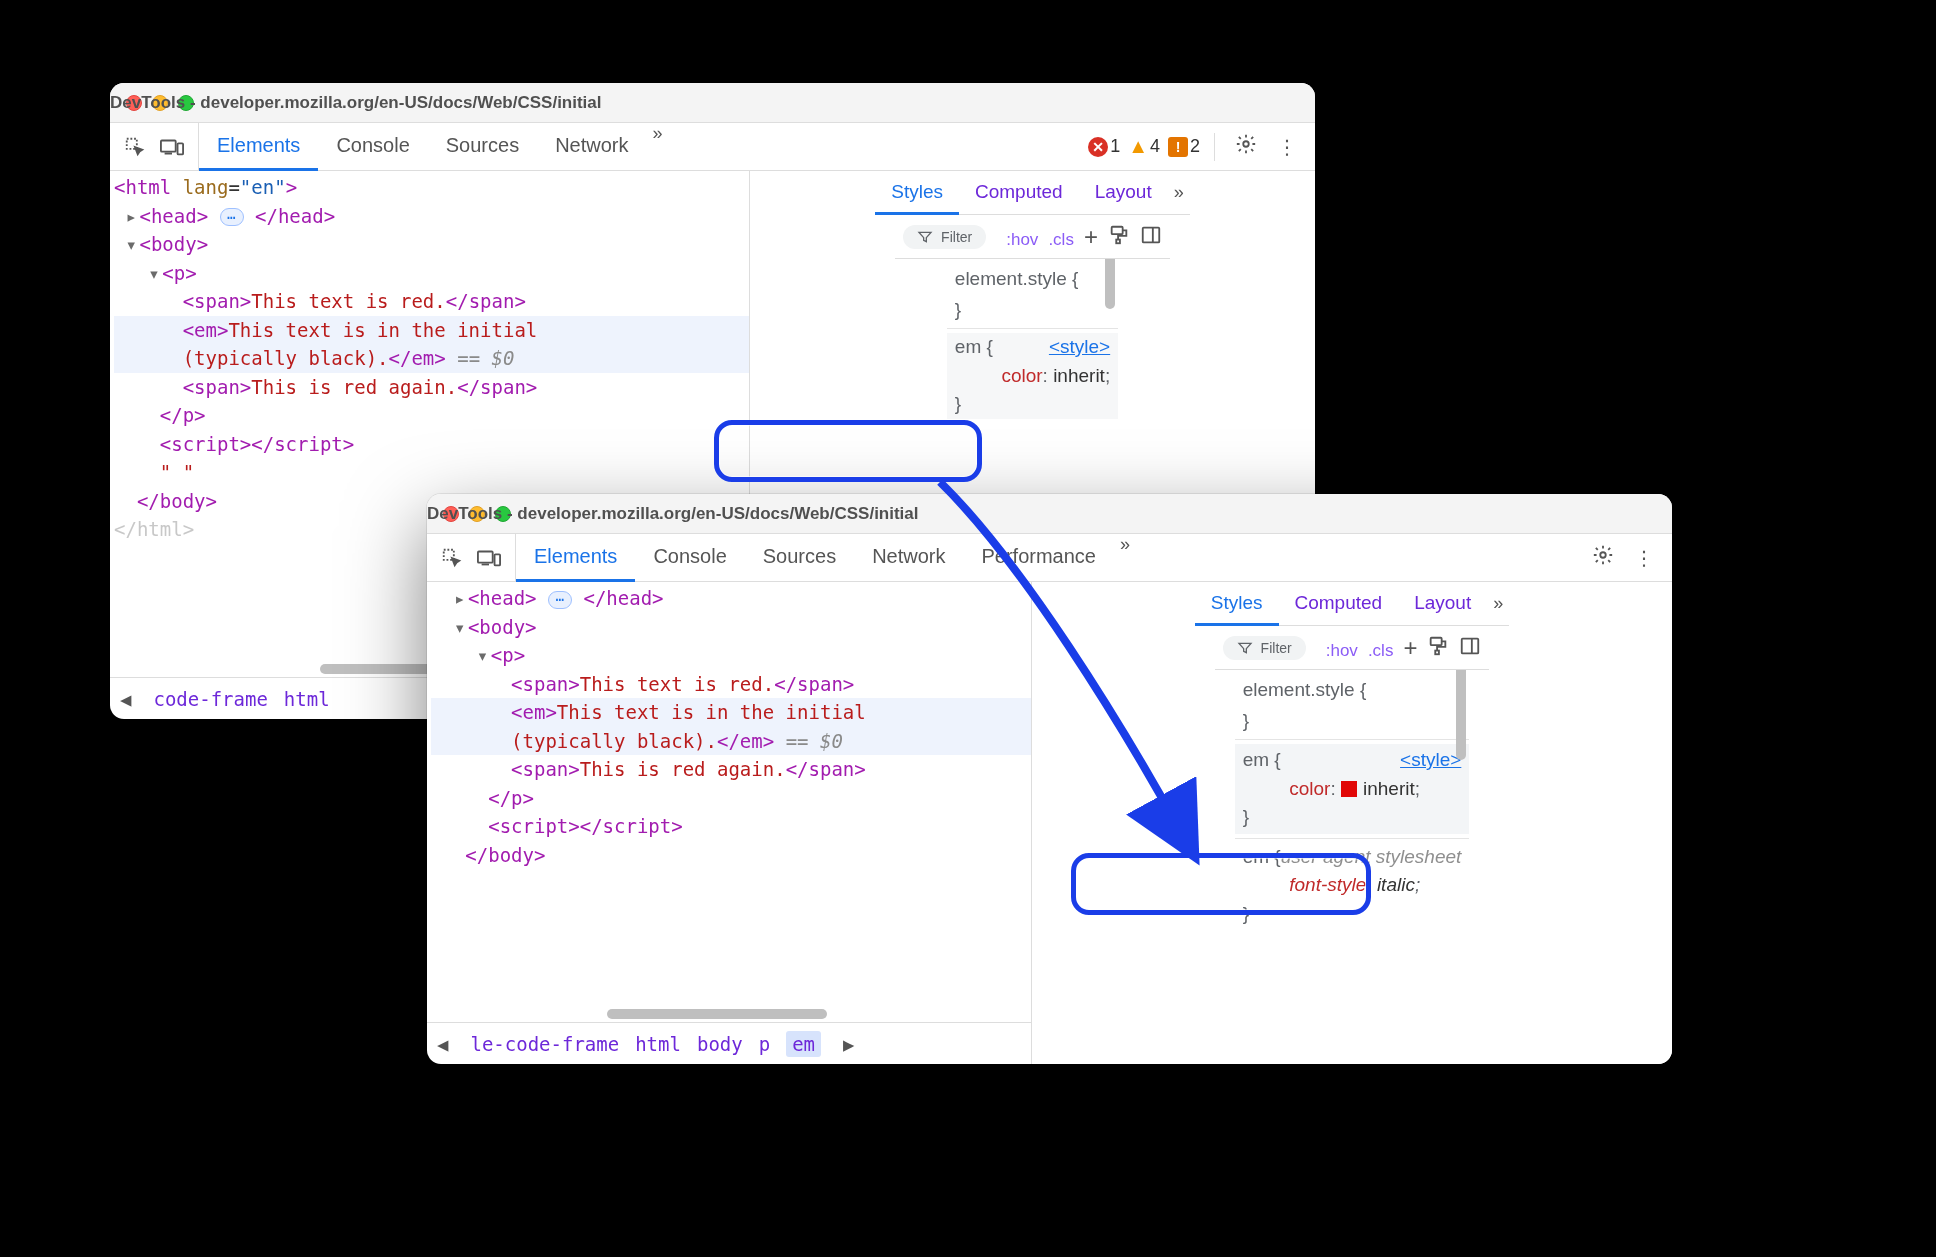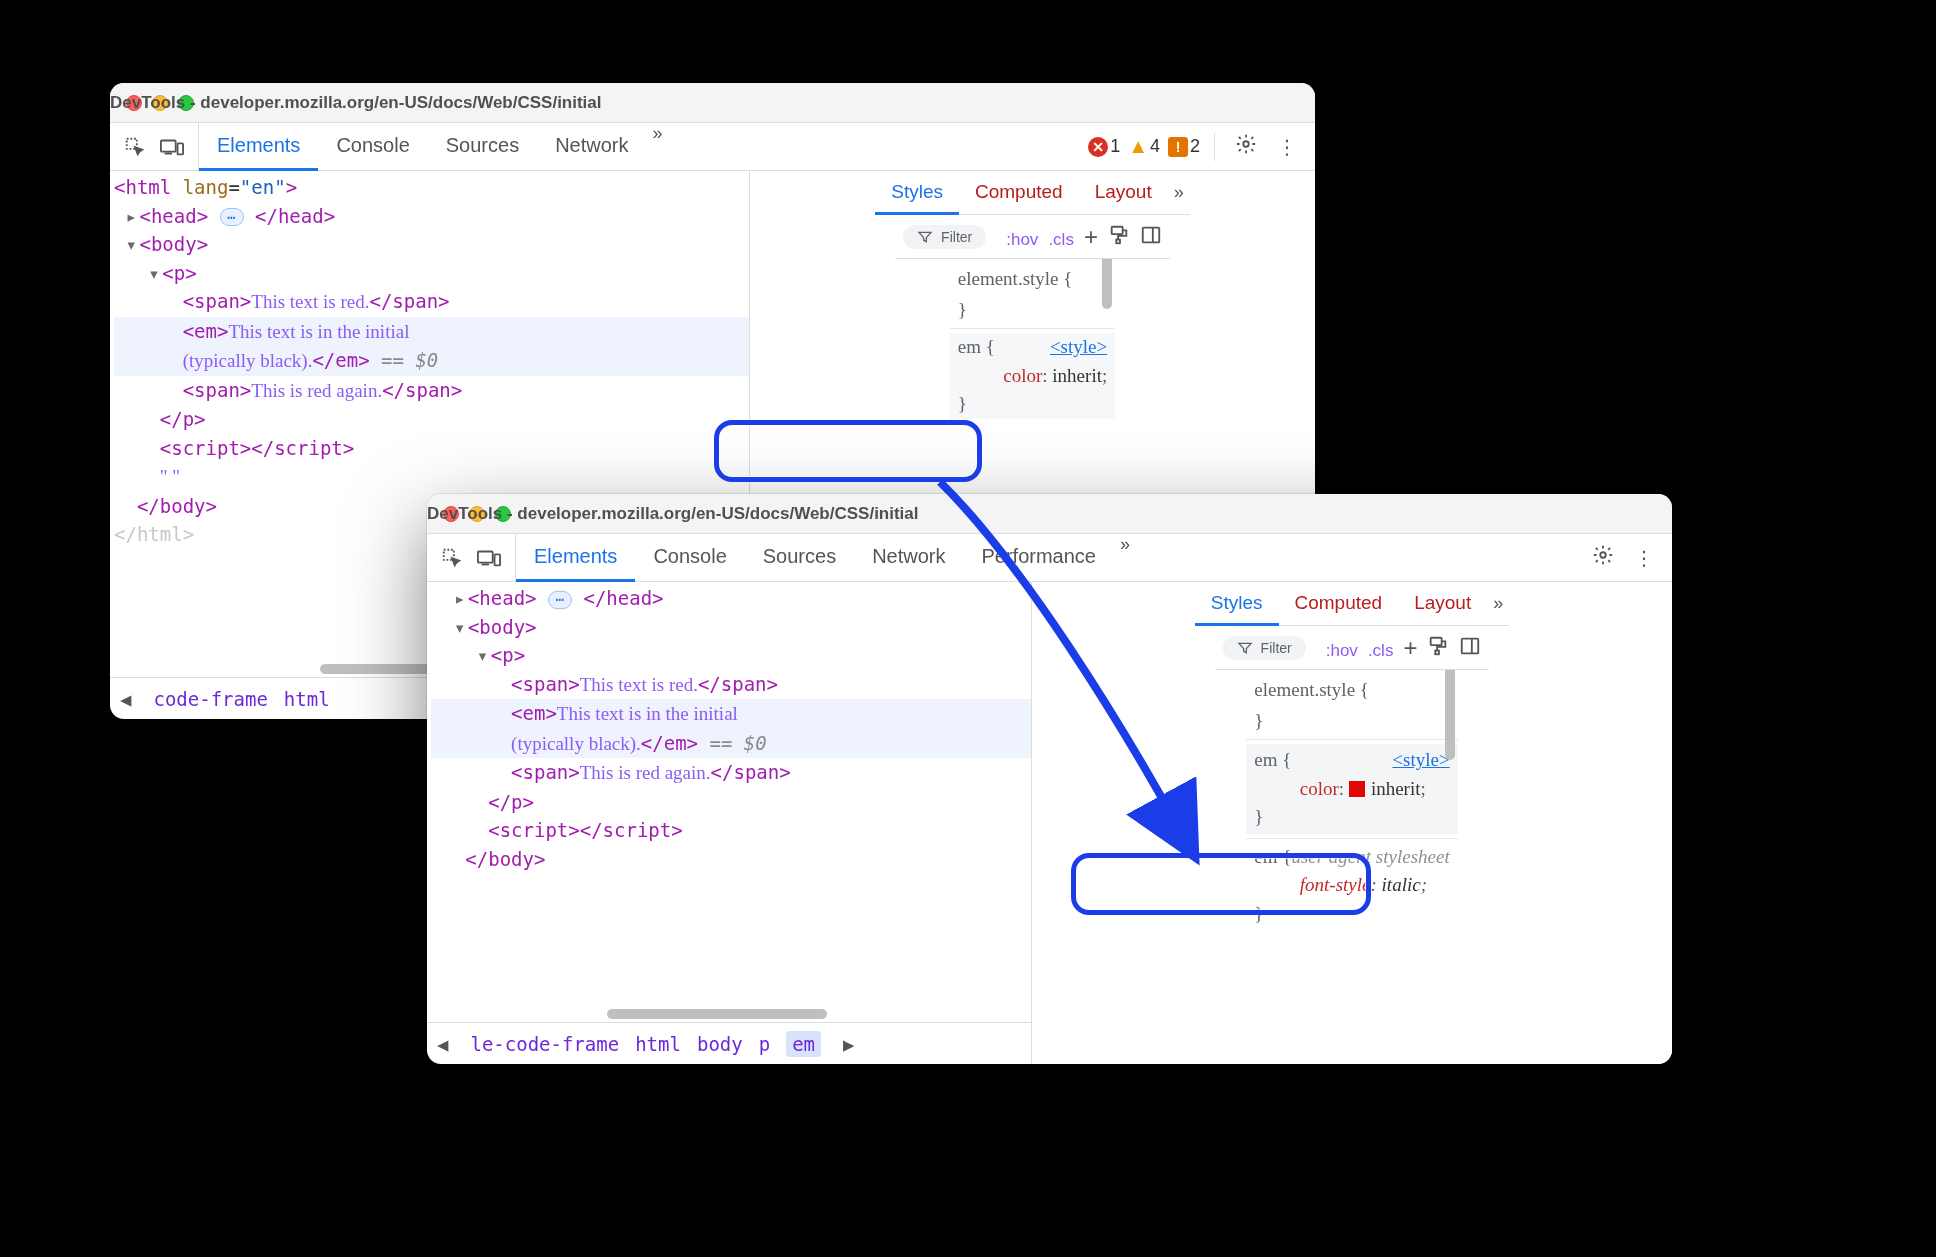"Computed" .sty-tab { color: #b91c1c -> #6d28d9 }
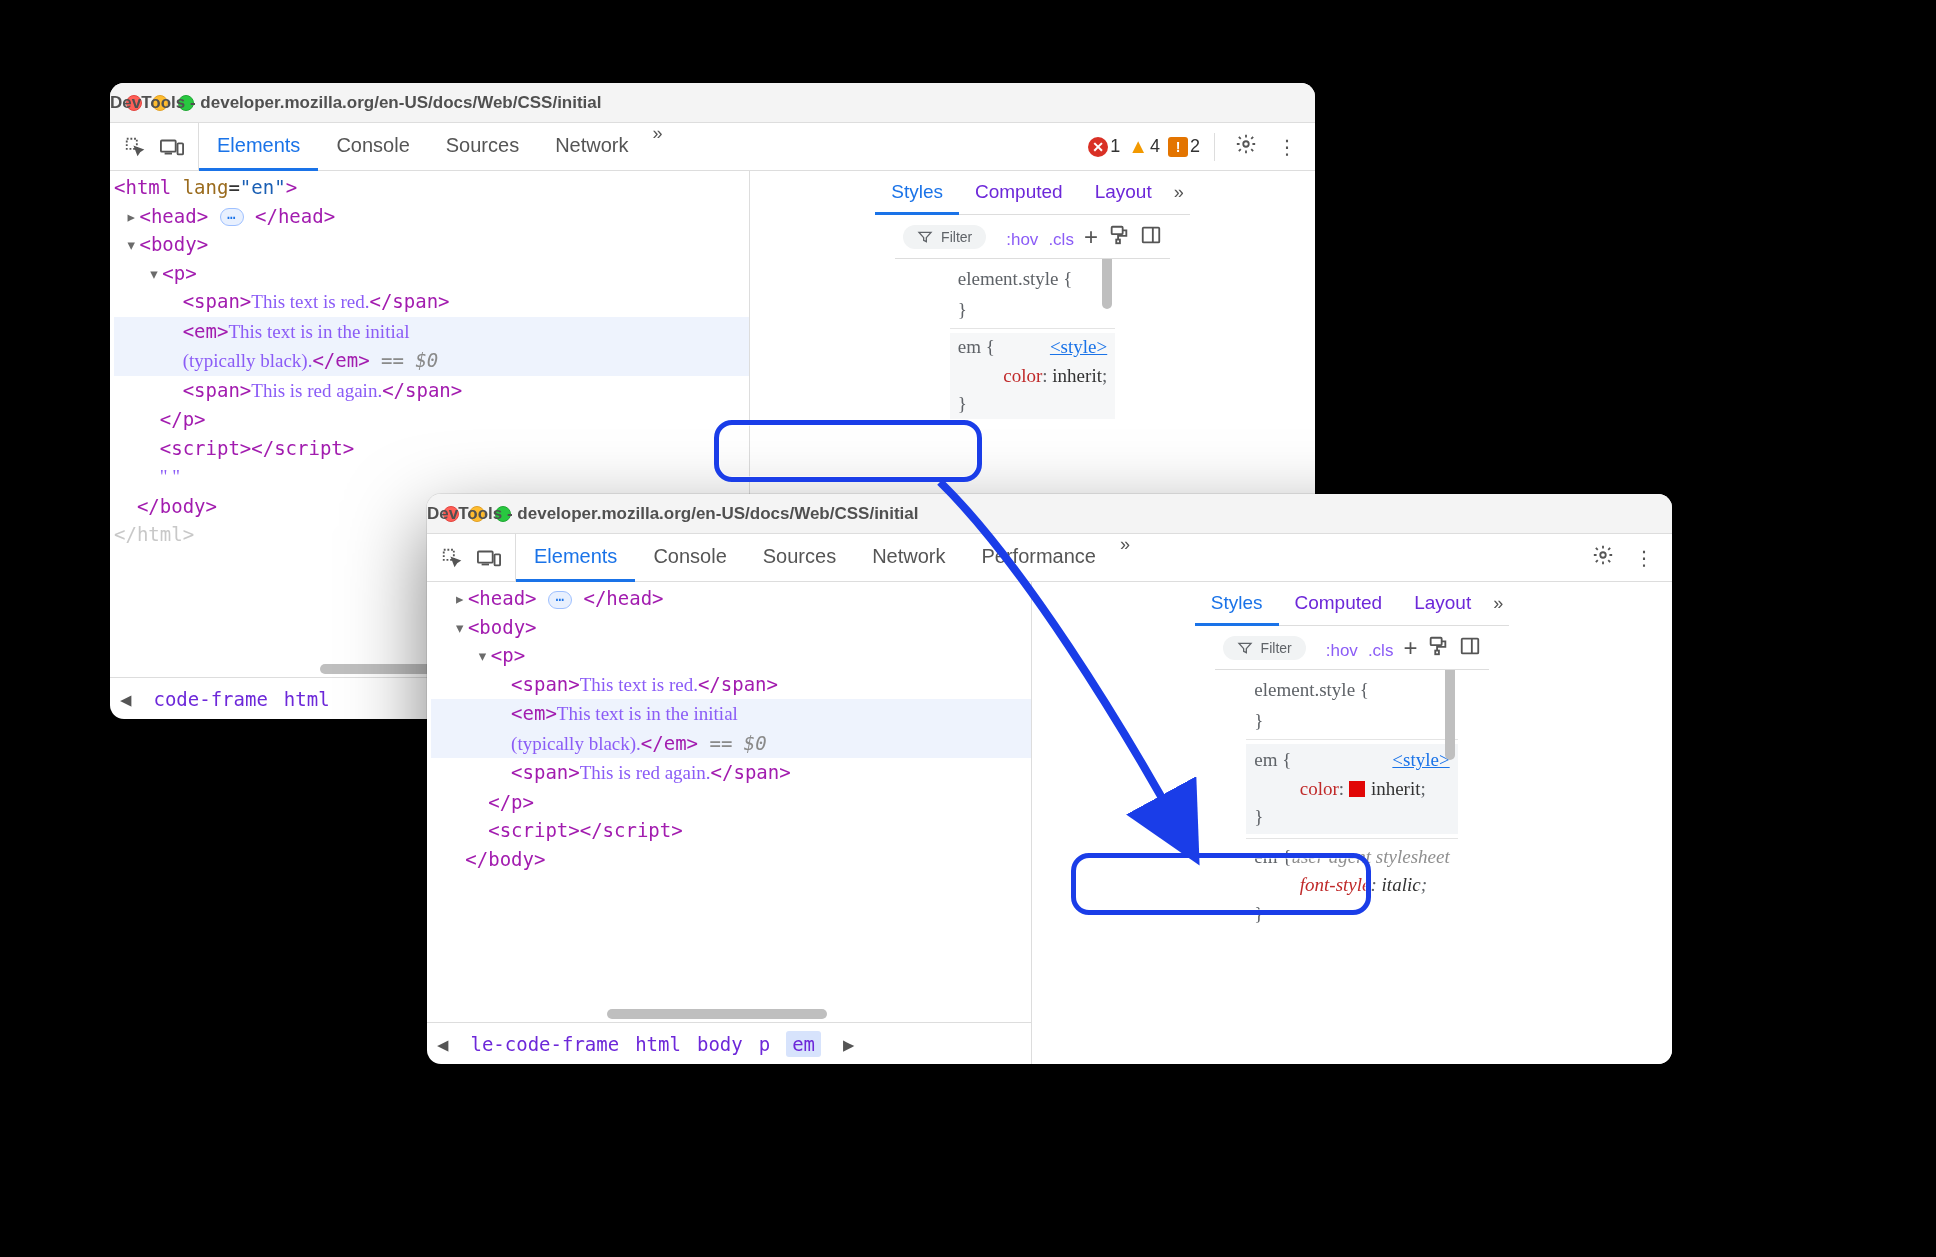"element.style {" .sty-body { font-family: Liberation Serif, serif -> Liberation Sans, sans-serif }
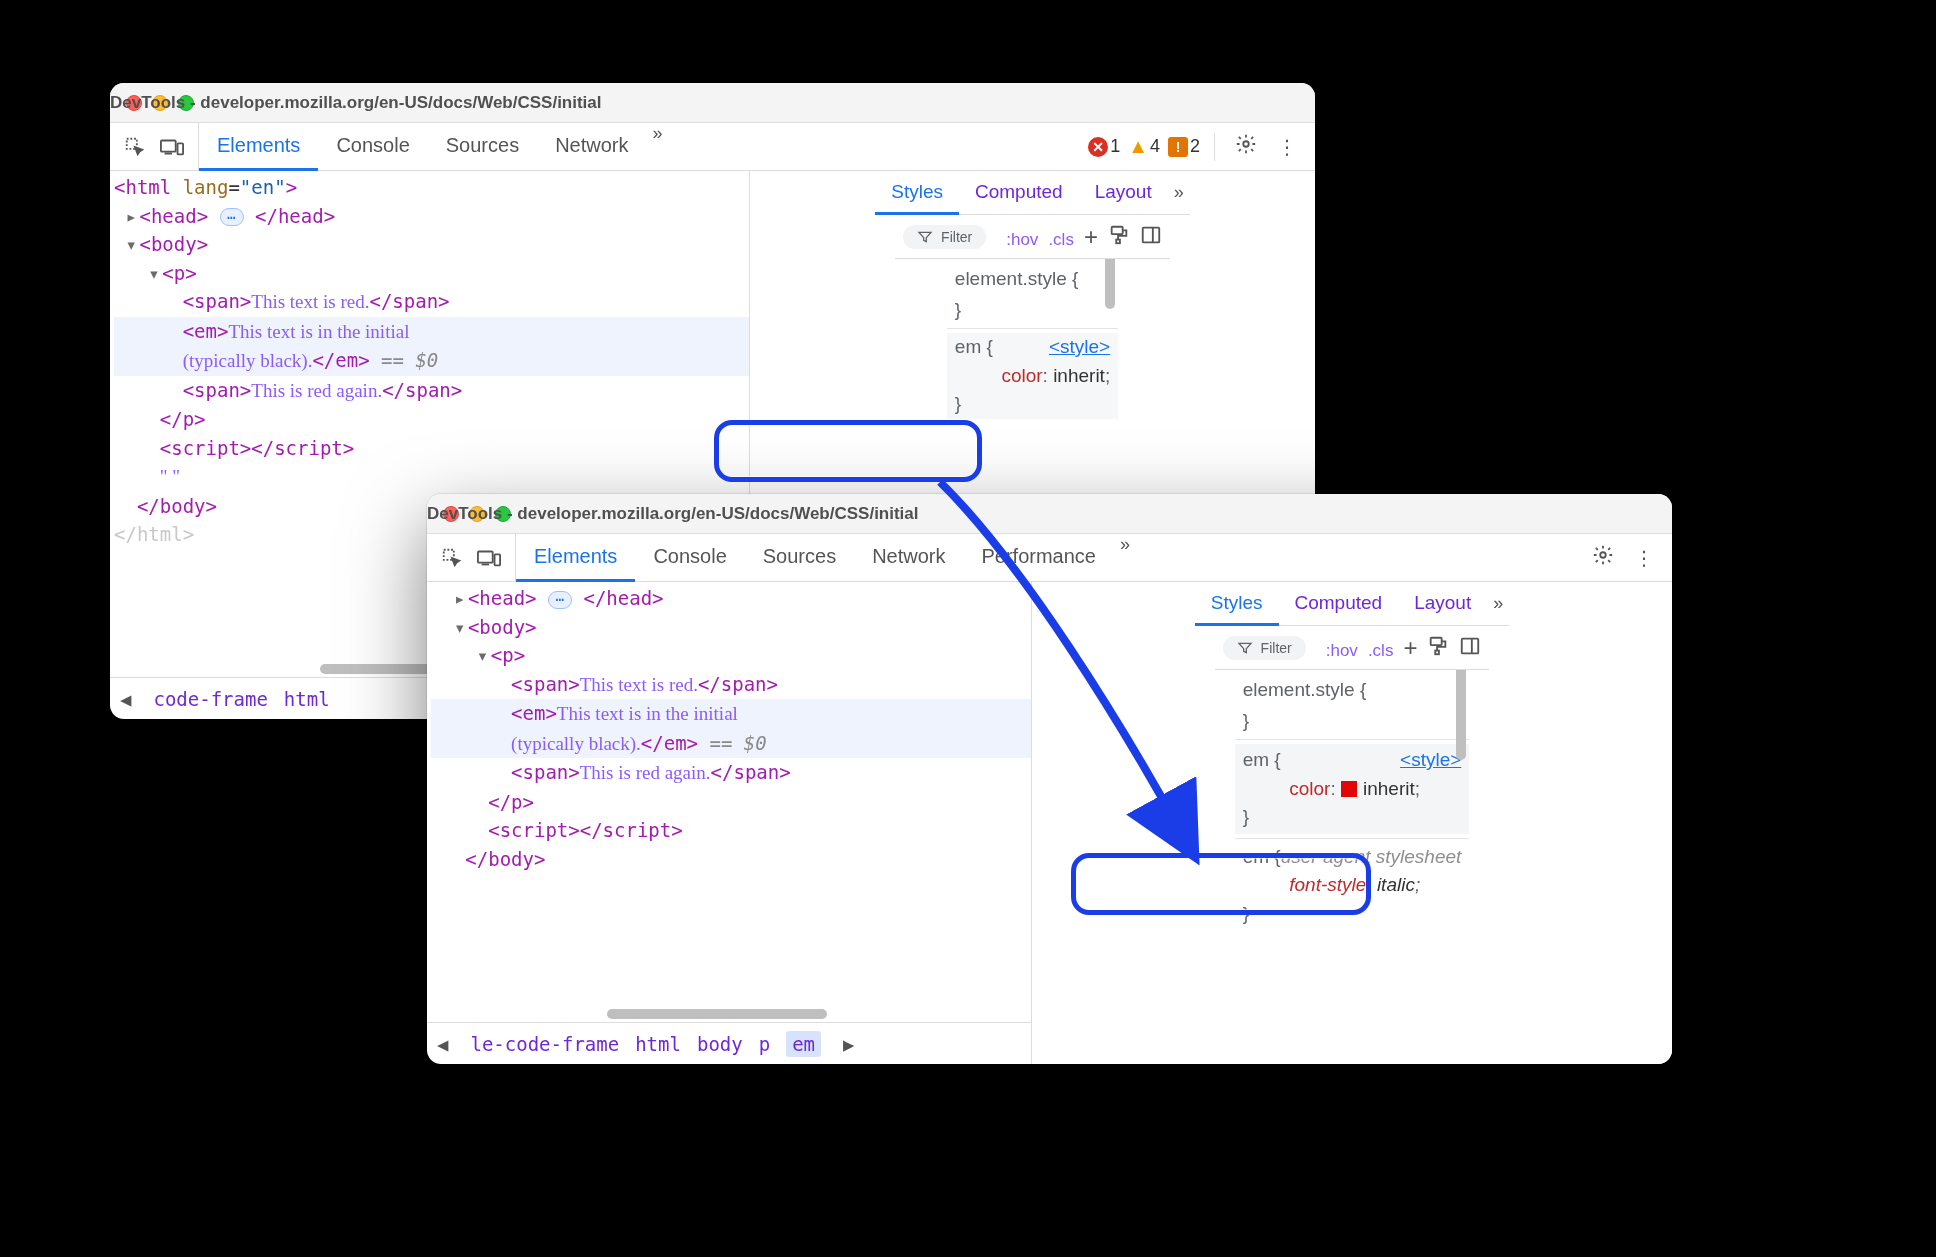"This text is red." .txt { color: #8b5cf6 -> #b91c1c; font-family: Liberation Serif, serif -> none }
